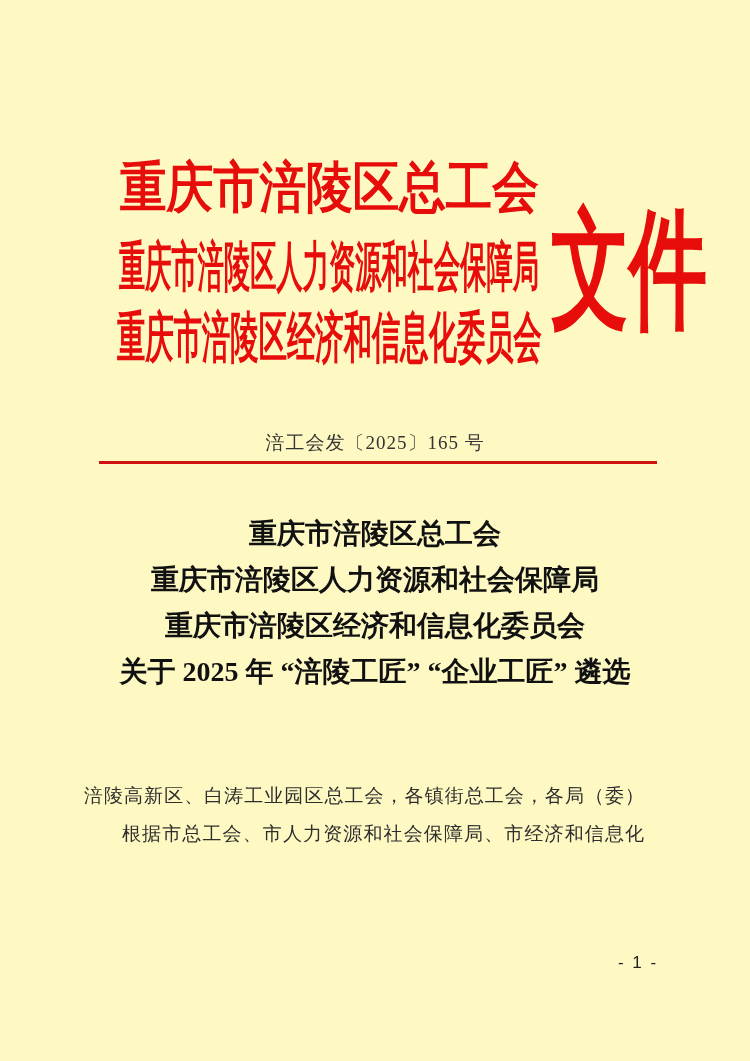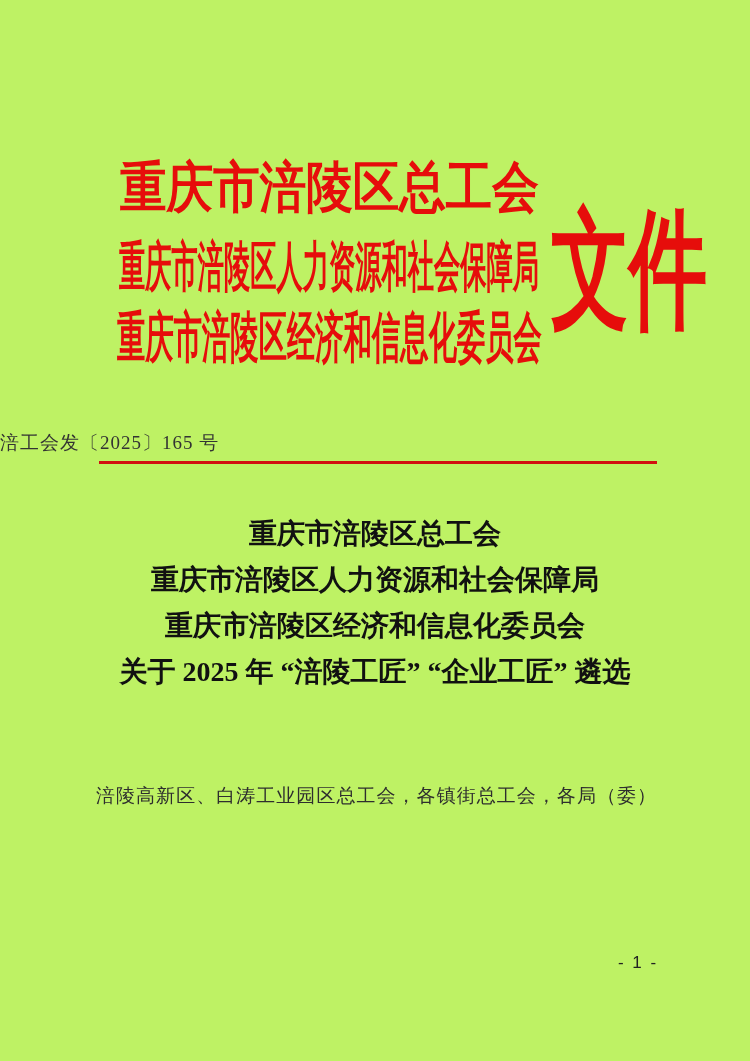"重庆市涪陵区总工会" .page { background: #bef264 -> #fef9c3 }
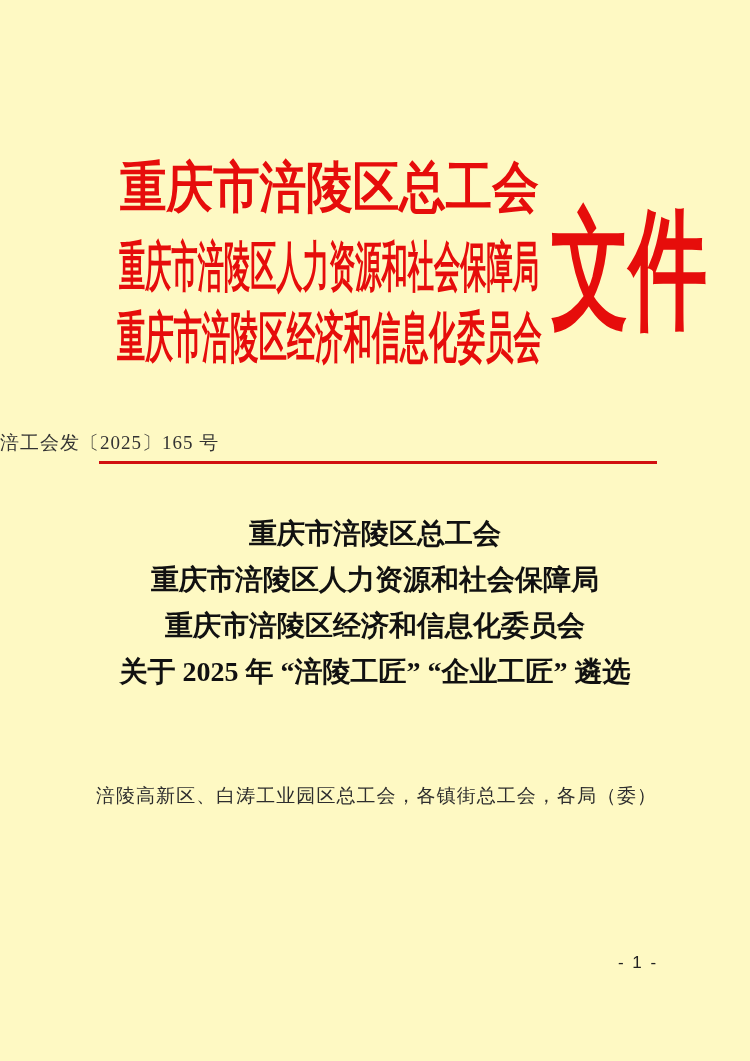"涪工会发〔2025〕165 号" .doc-number { text-align: left -> center }
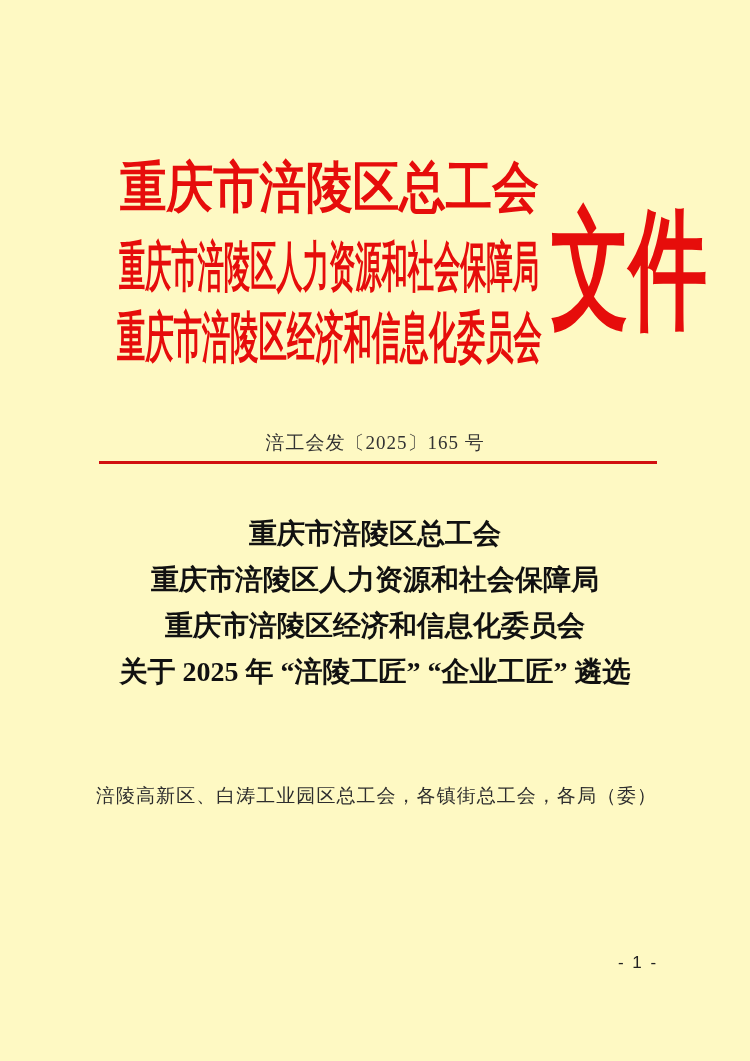"涪陵高新区、白涛工业园区总工会，各镇街总工会，各局（委）" .body-block { left: 96px -> 84px }
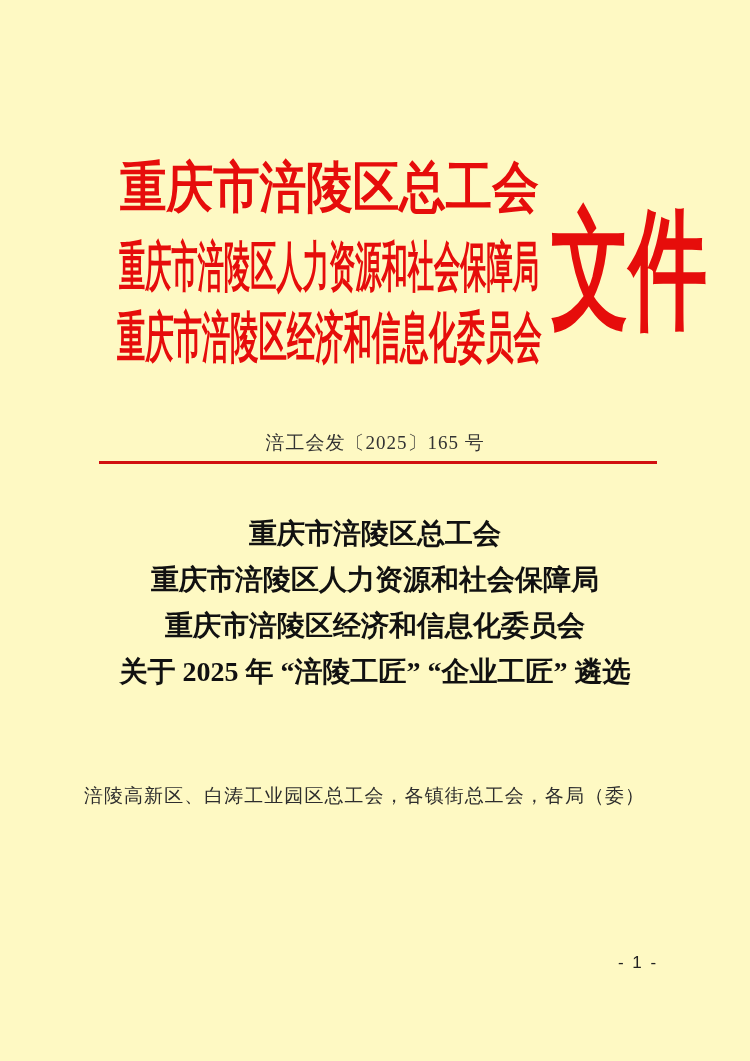"根据市总工会、市人力资源和社会保障局、市经济和信息化" div.body-line { html: none -> <div>根据市总工会、市人力资源和社会保障局、市经济和信息化</div> }
